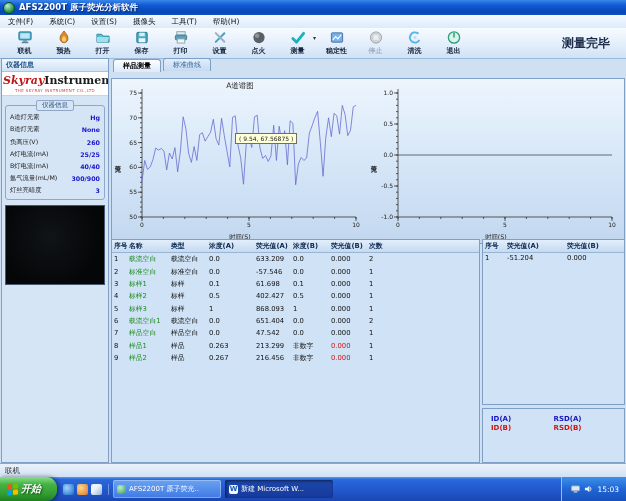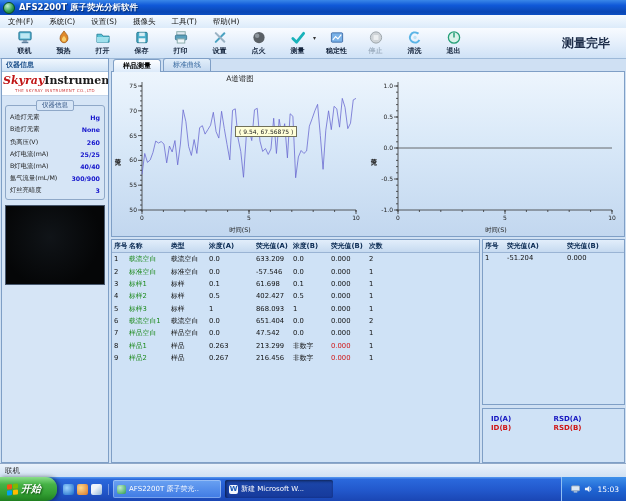"A道谱图" .charts-panel { top: 71px -> 78px }
